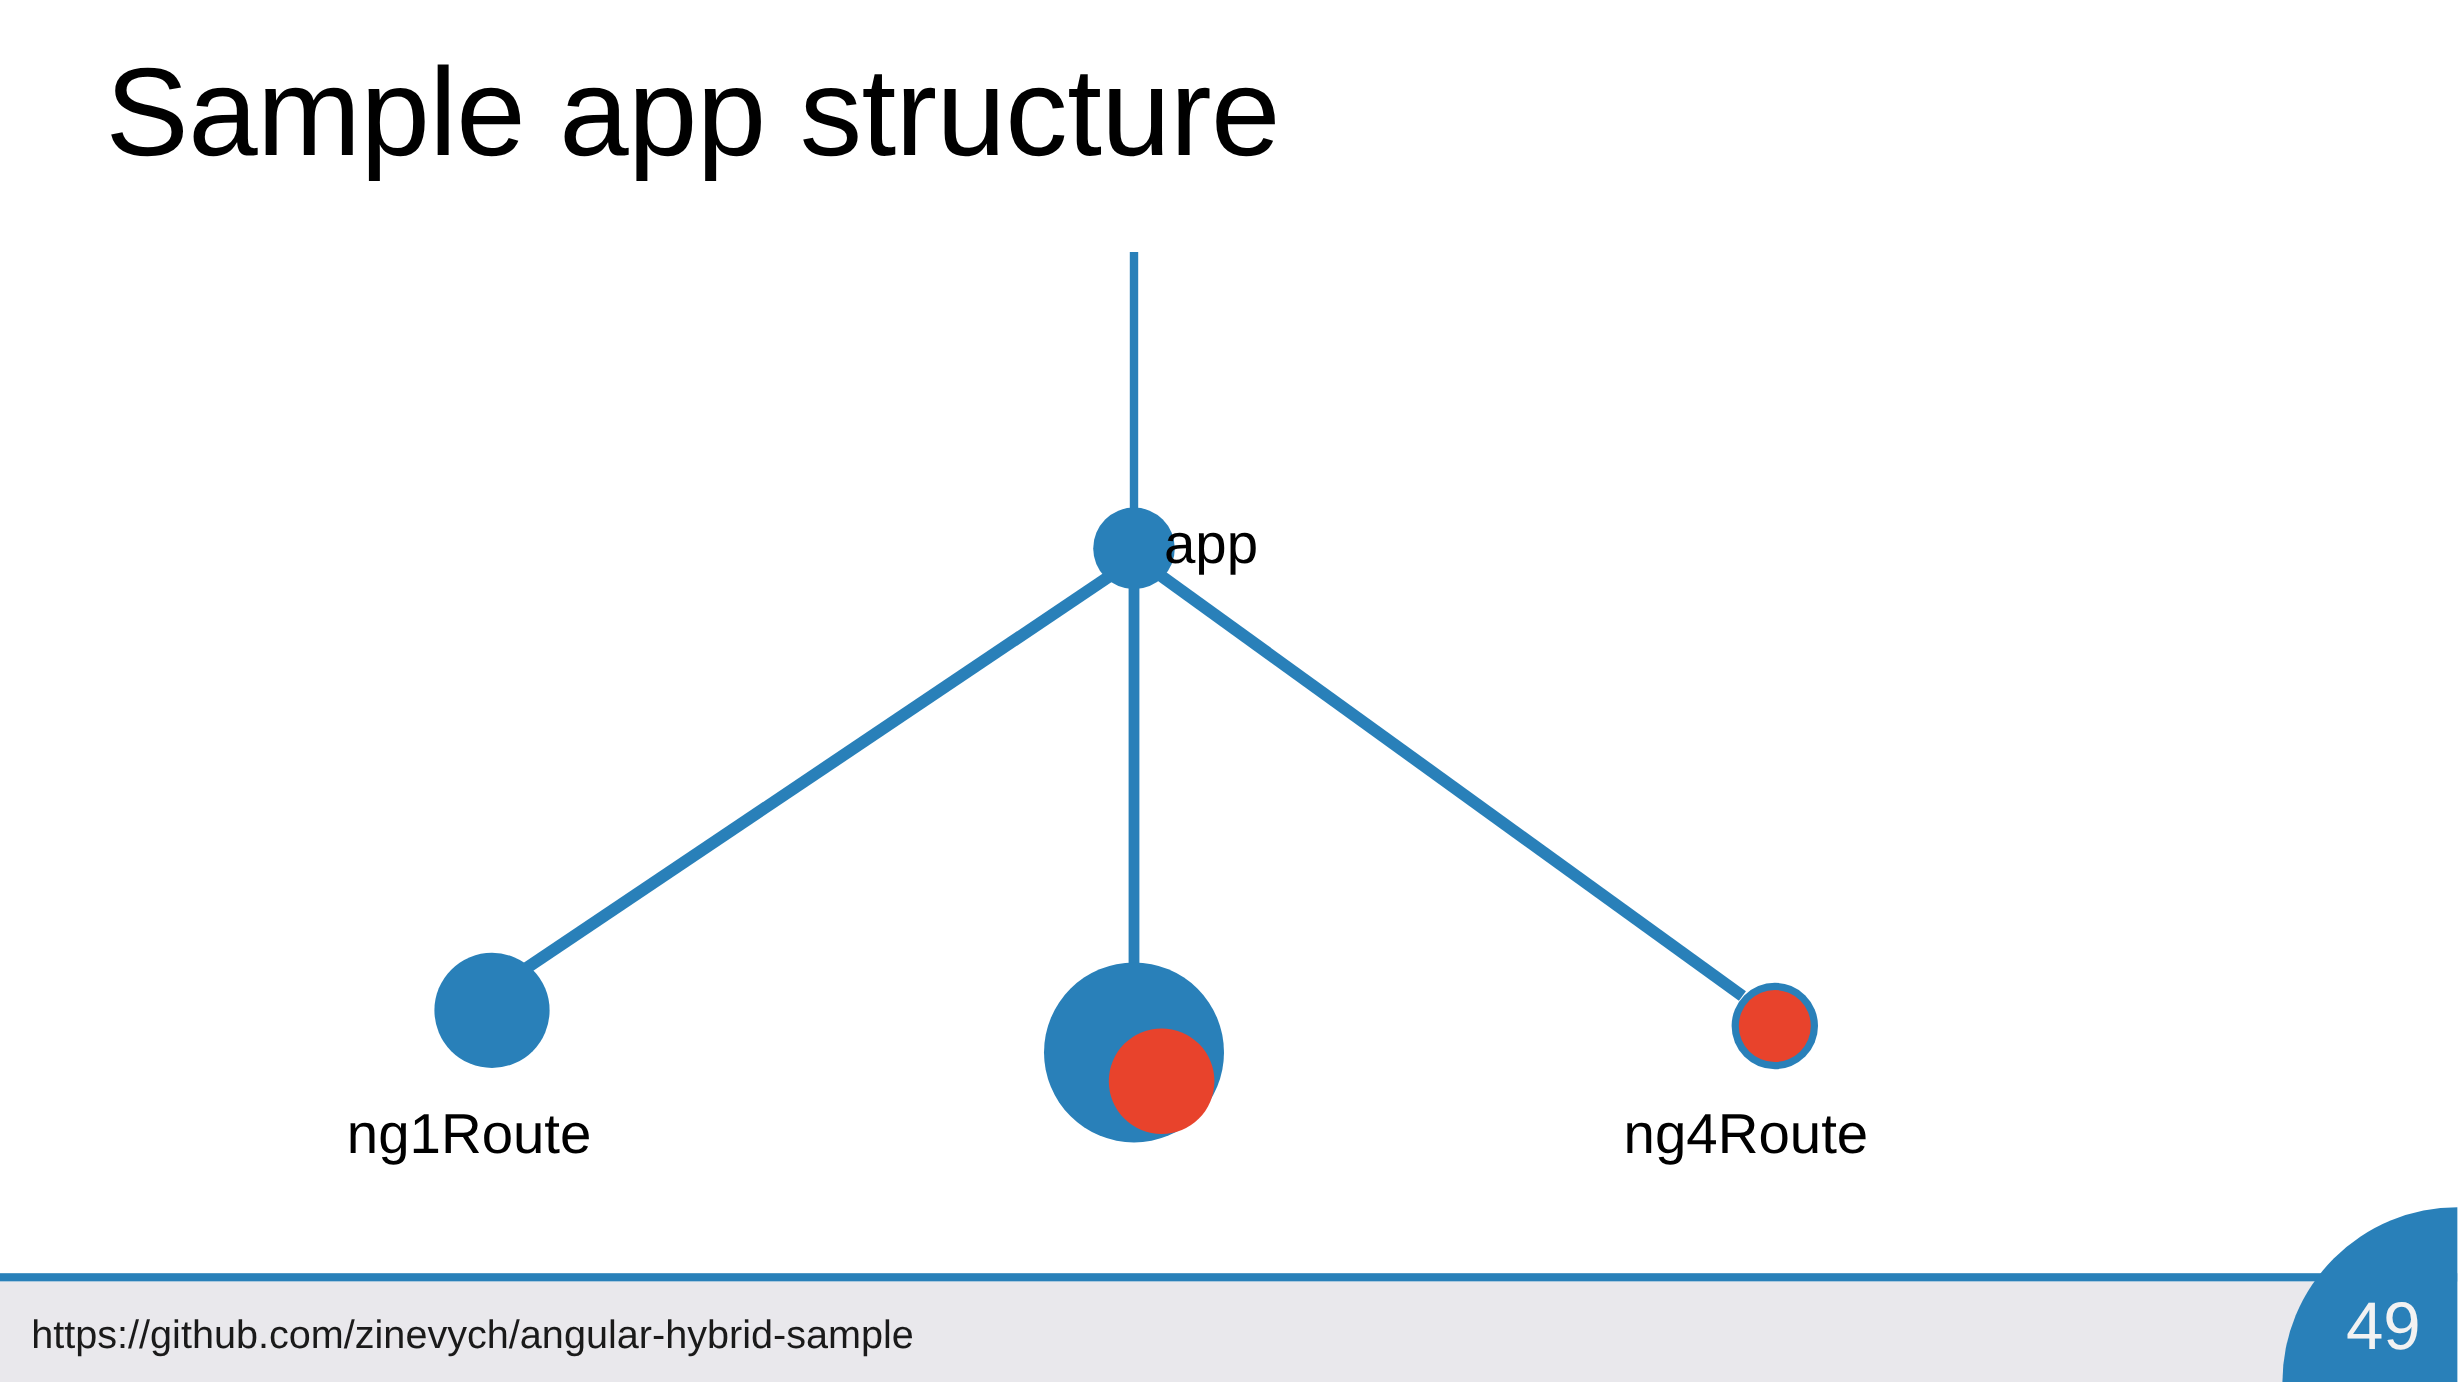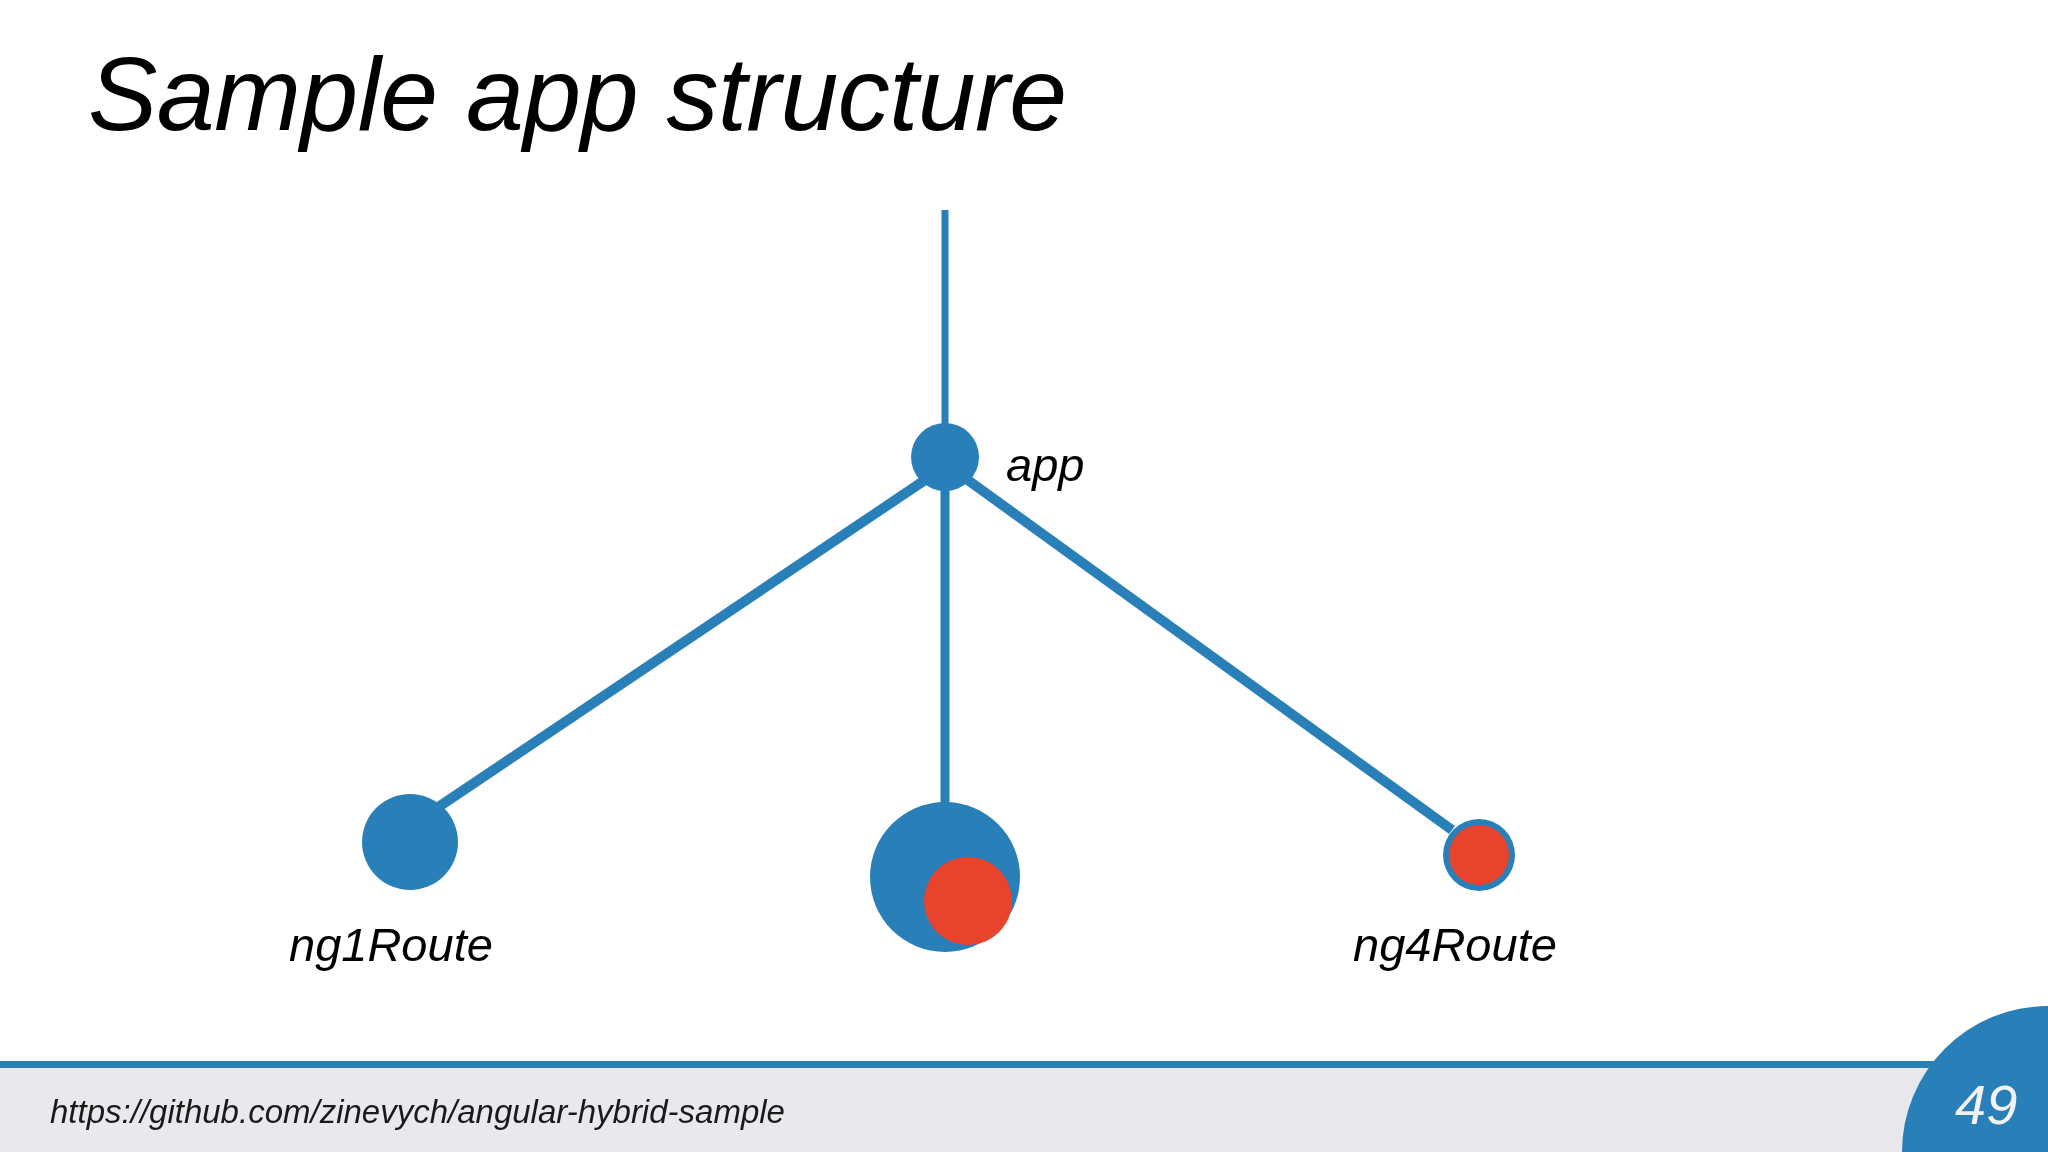"Sample app structure" #slide { font-style: italic -> none }
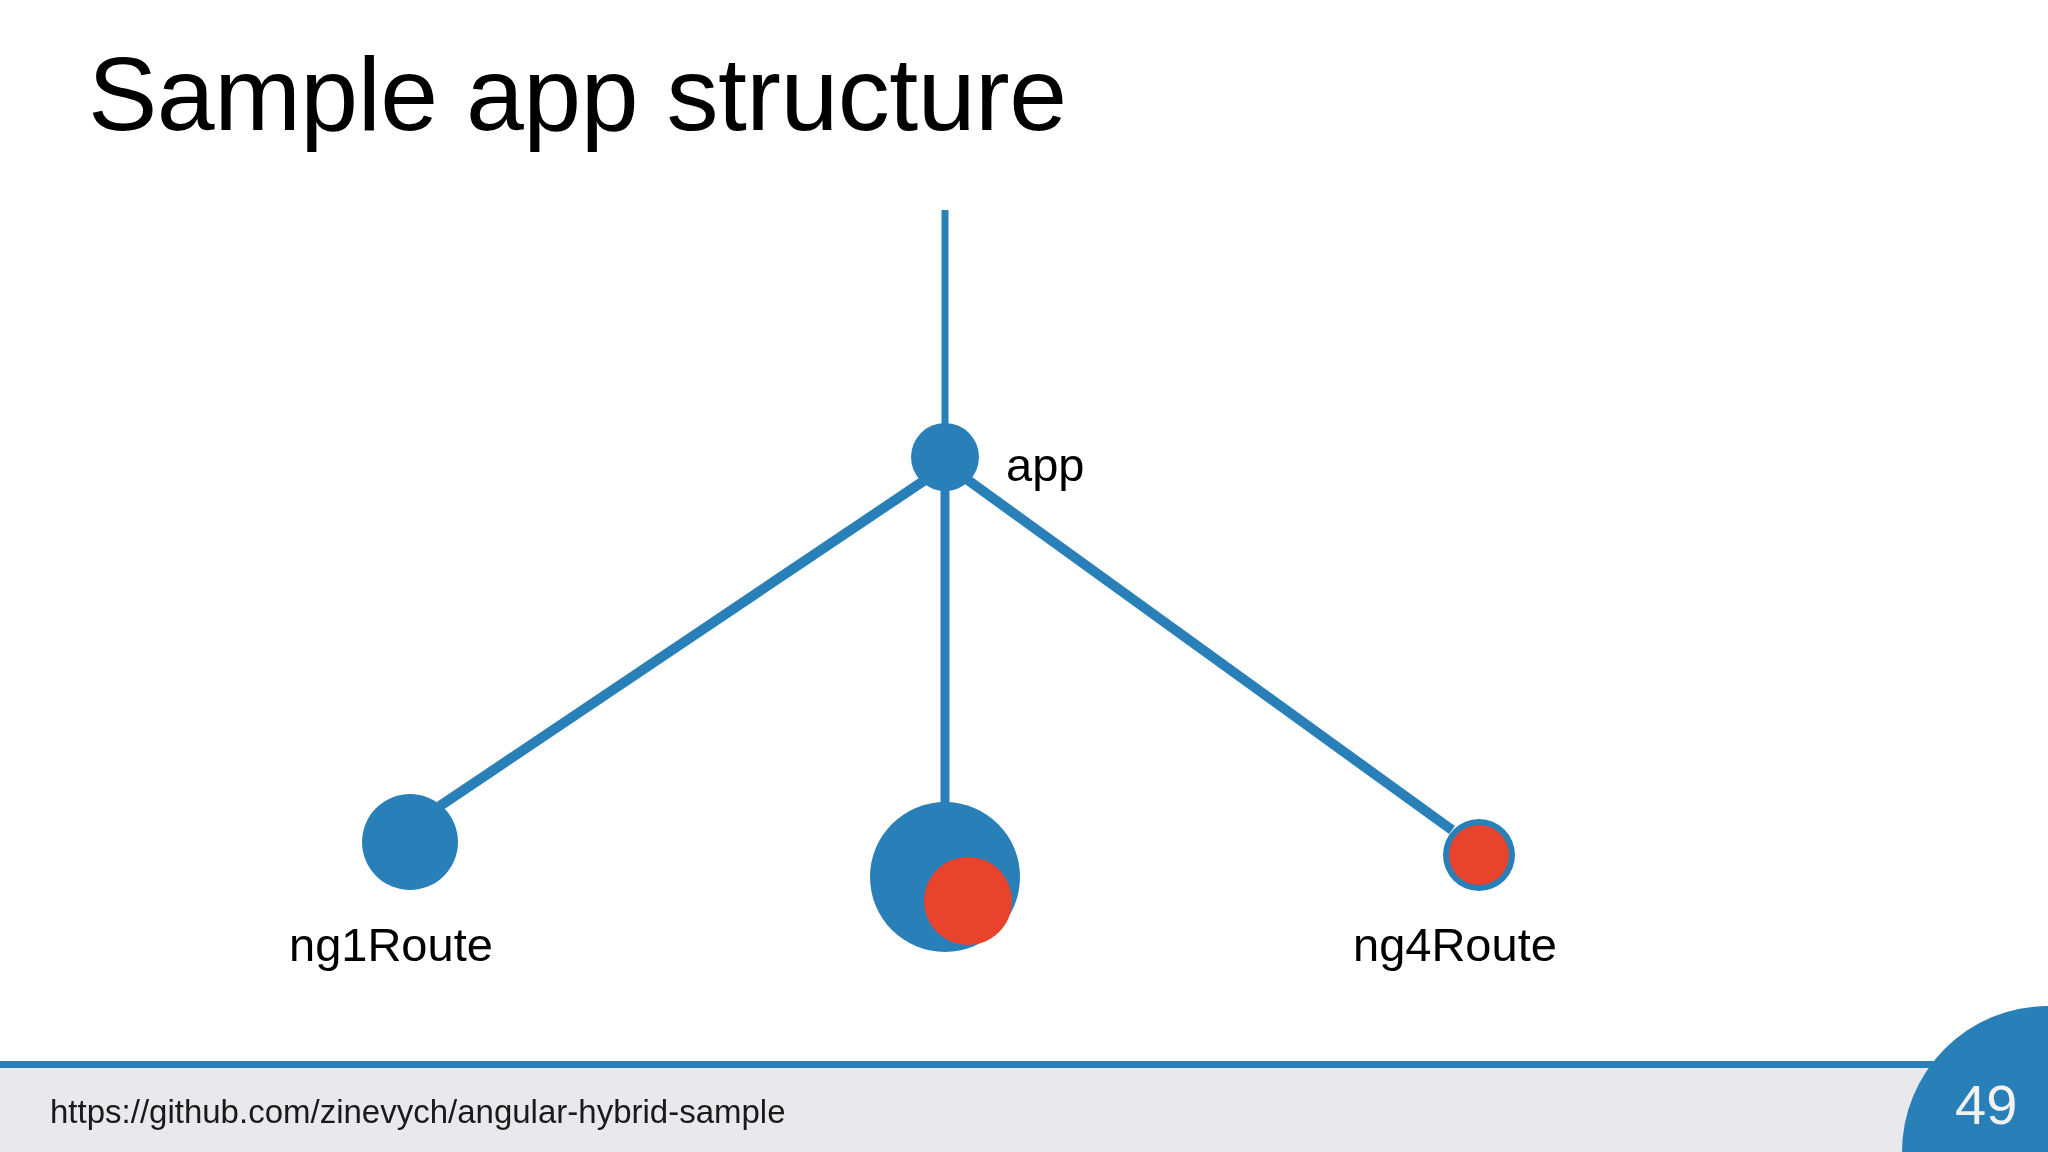"app" #label-app { left: 1006px -> 970px; margin-top: 12px -> none }
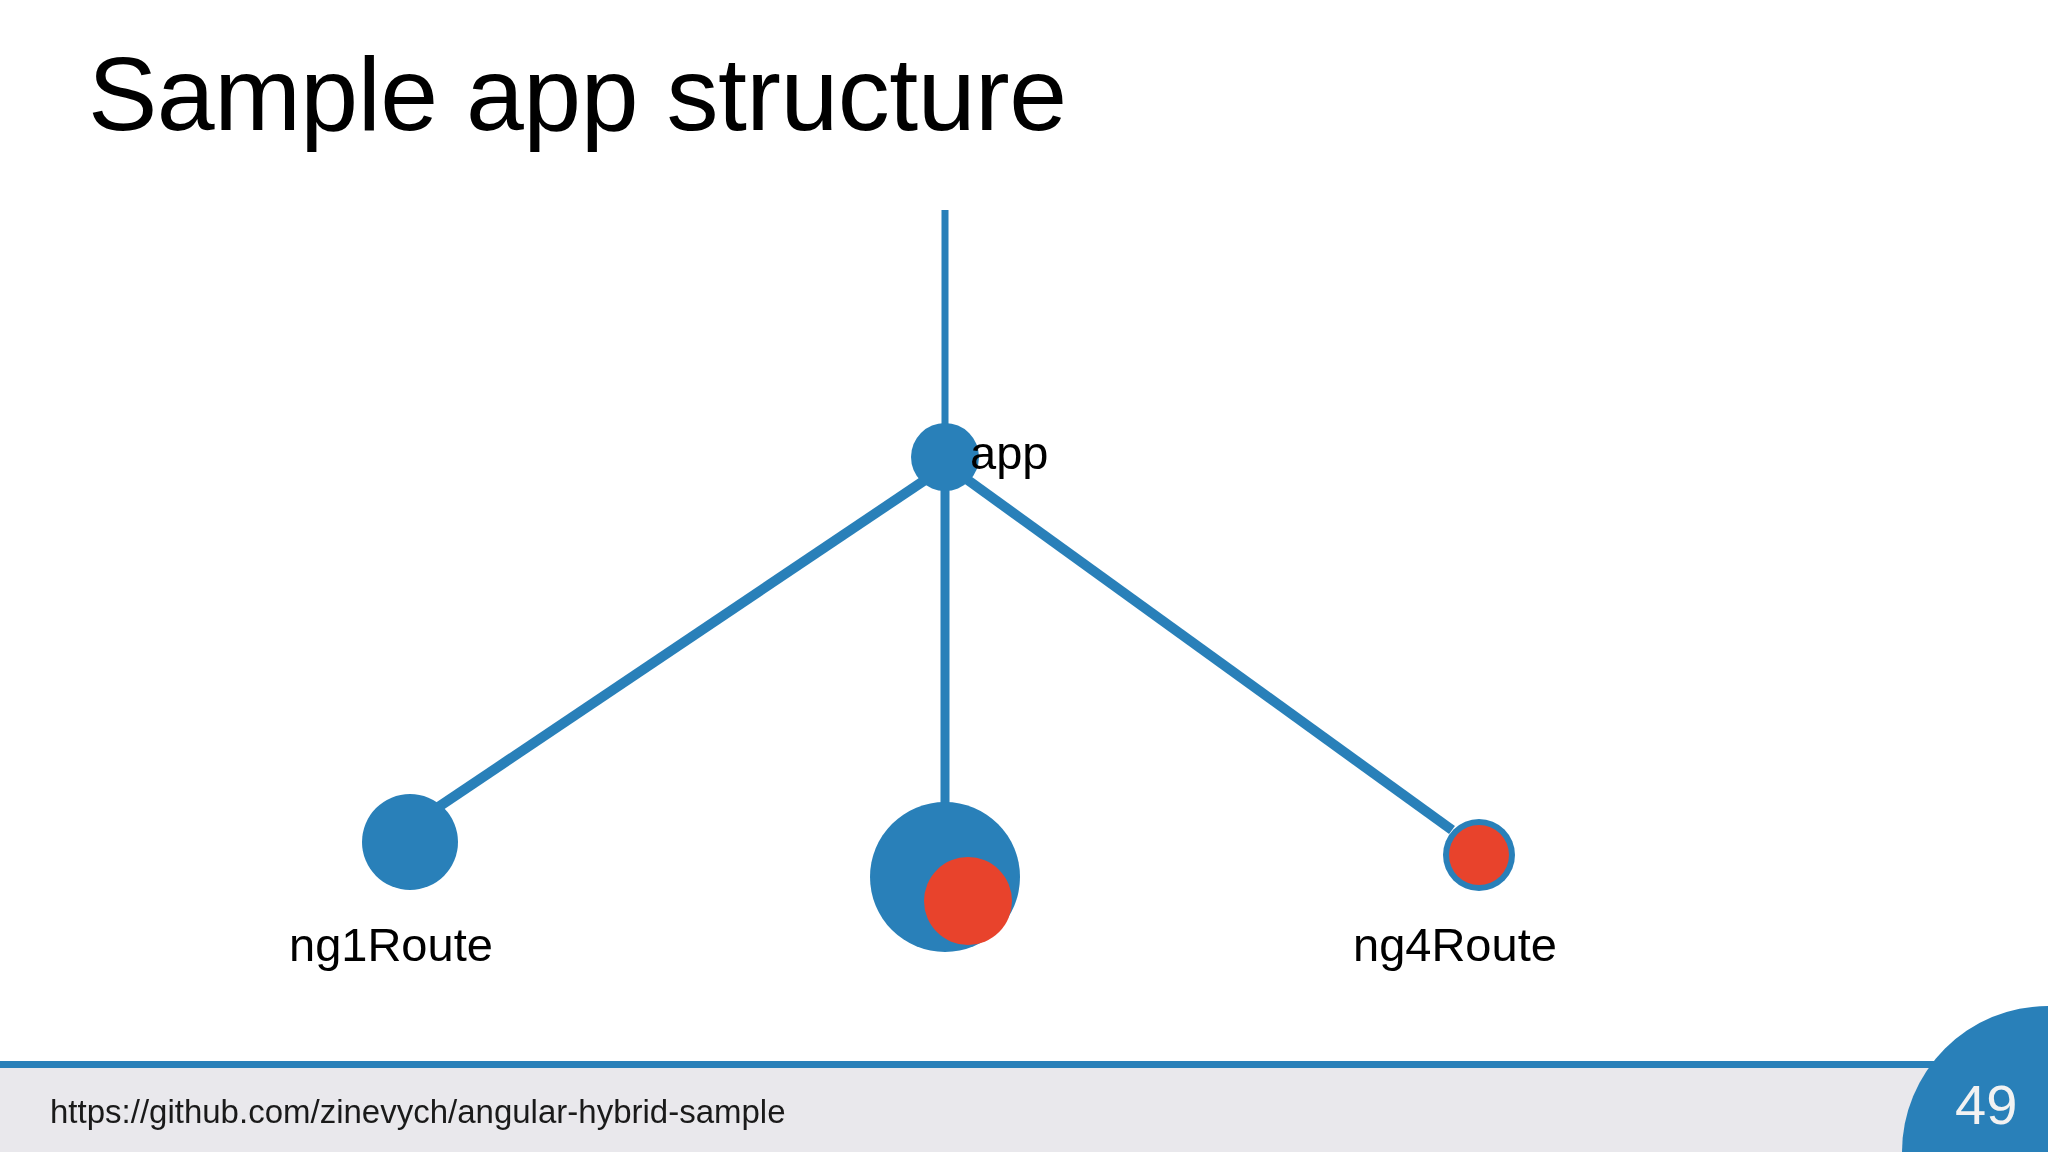"https://github.com/zinevych/angular-hybr" #footer-url { margin-left: 24px -> none }
